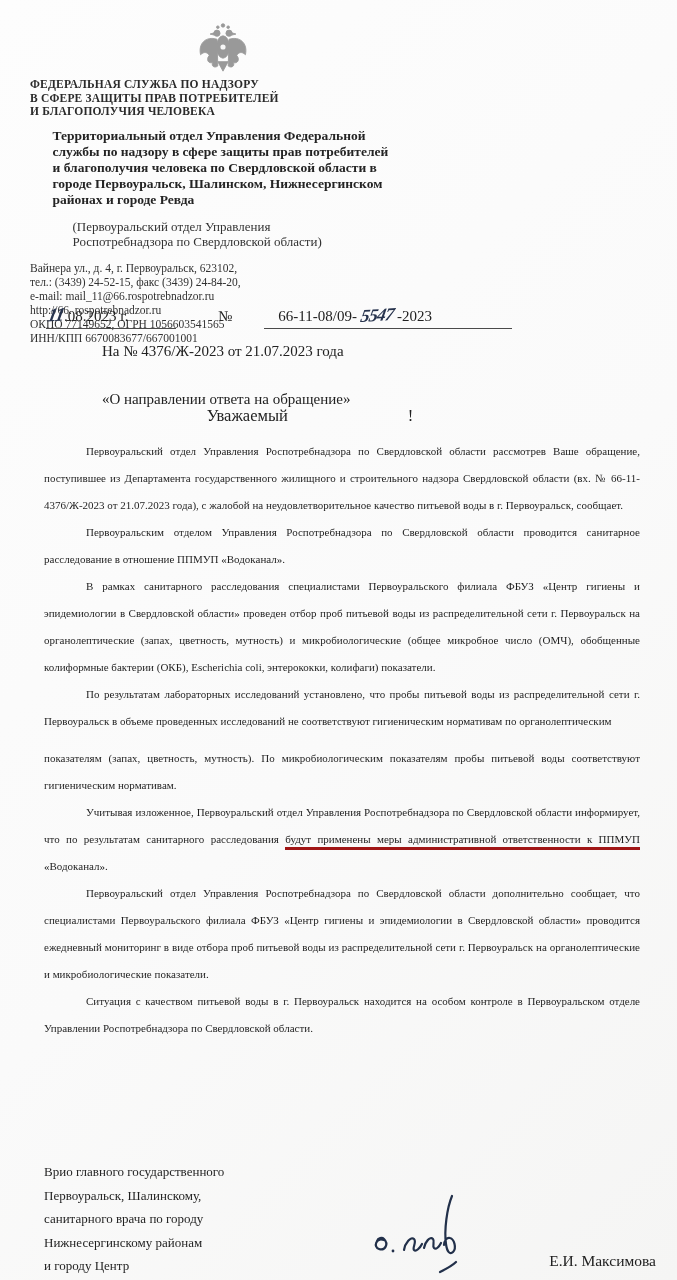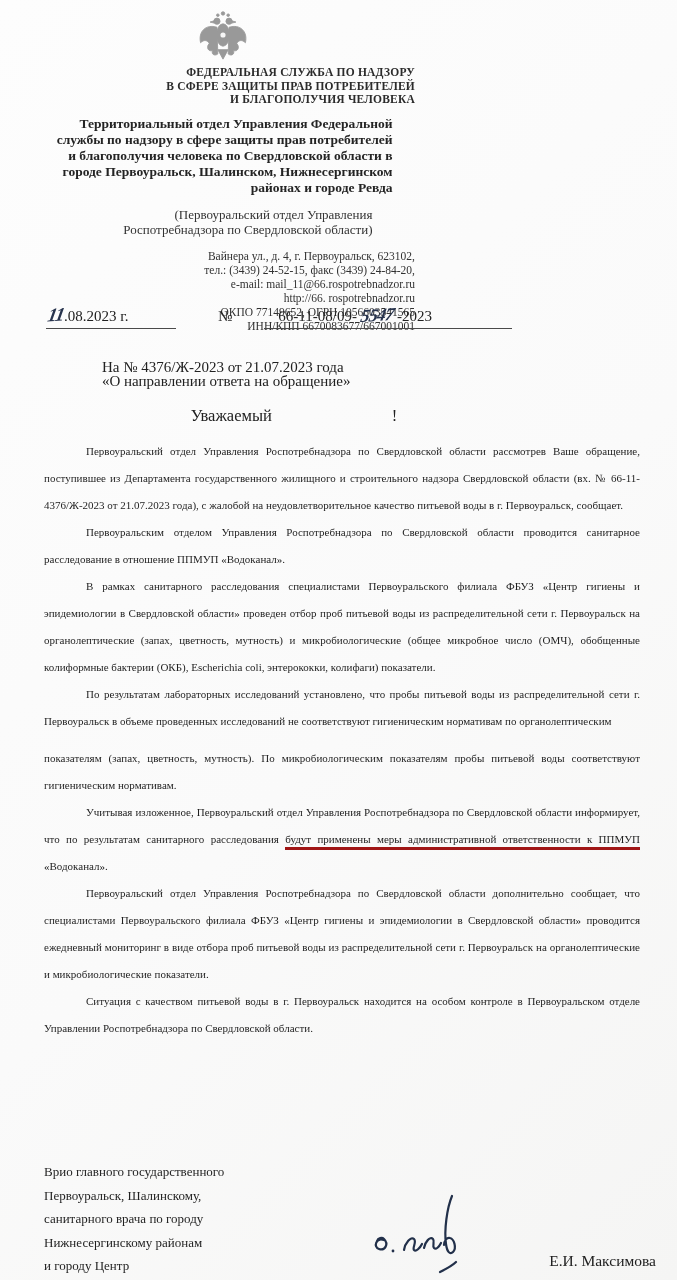"ФЕДЕРАЛЬНАЯ СЛУЖБА ПО НАДЗОРУ" .letterhead { text-align: right -> left; top: 8px -> 20px }
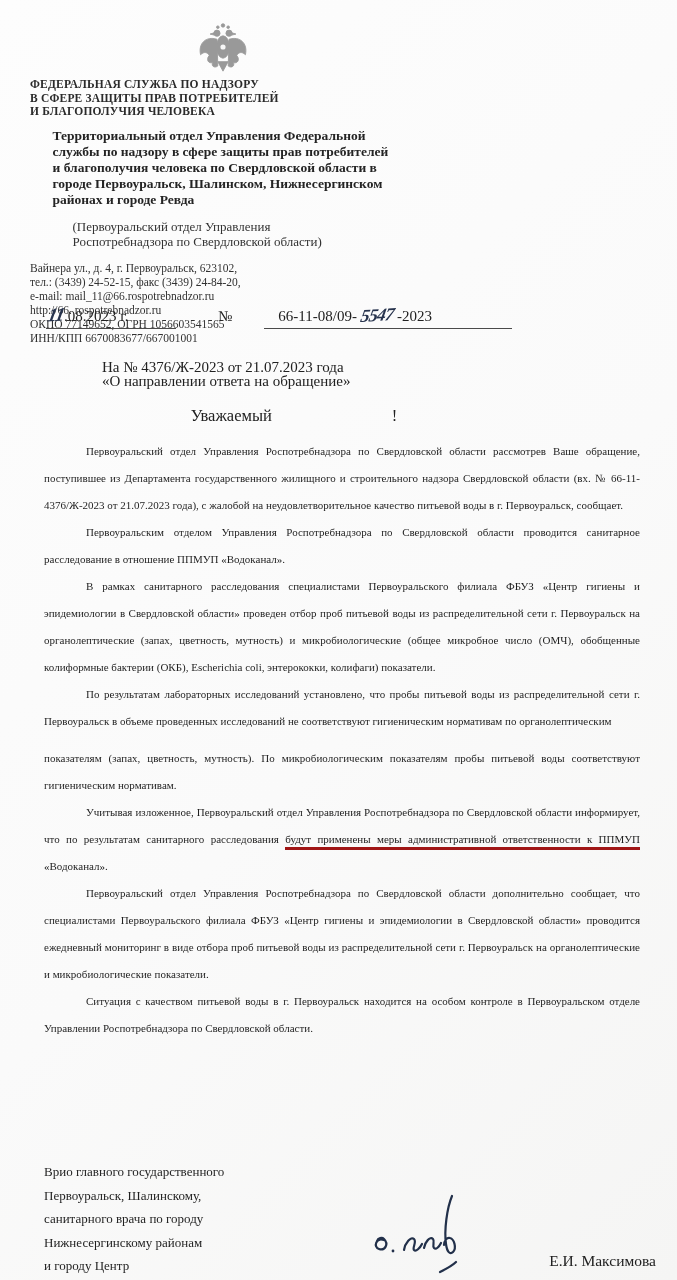"На № 4376/Ж-2023 от 21.07.2023" .reply-line { top: 359px -> 343px }
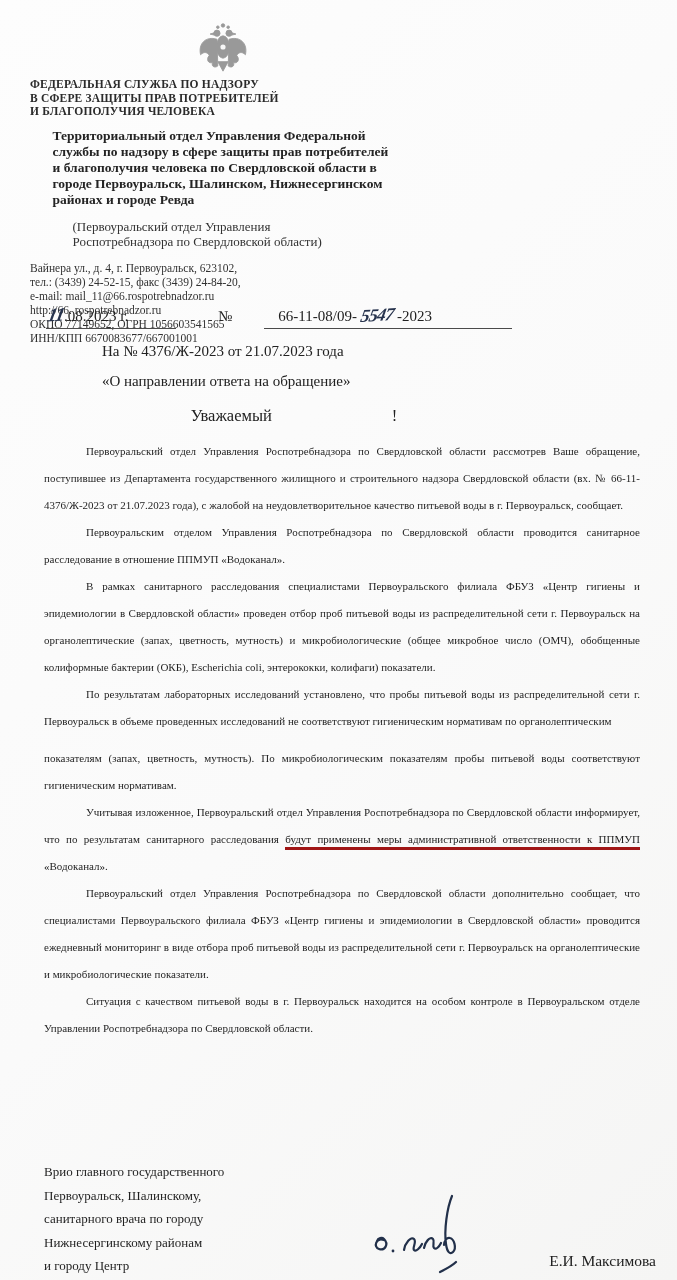"«О направлении ответа на обращение»" .subject-line { top: 373px -> 391px }
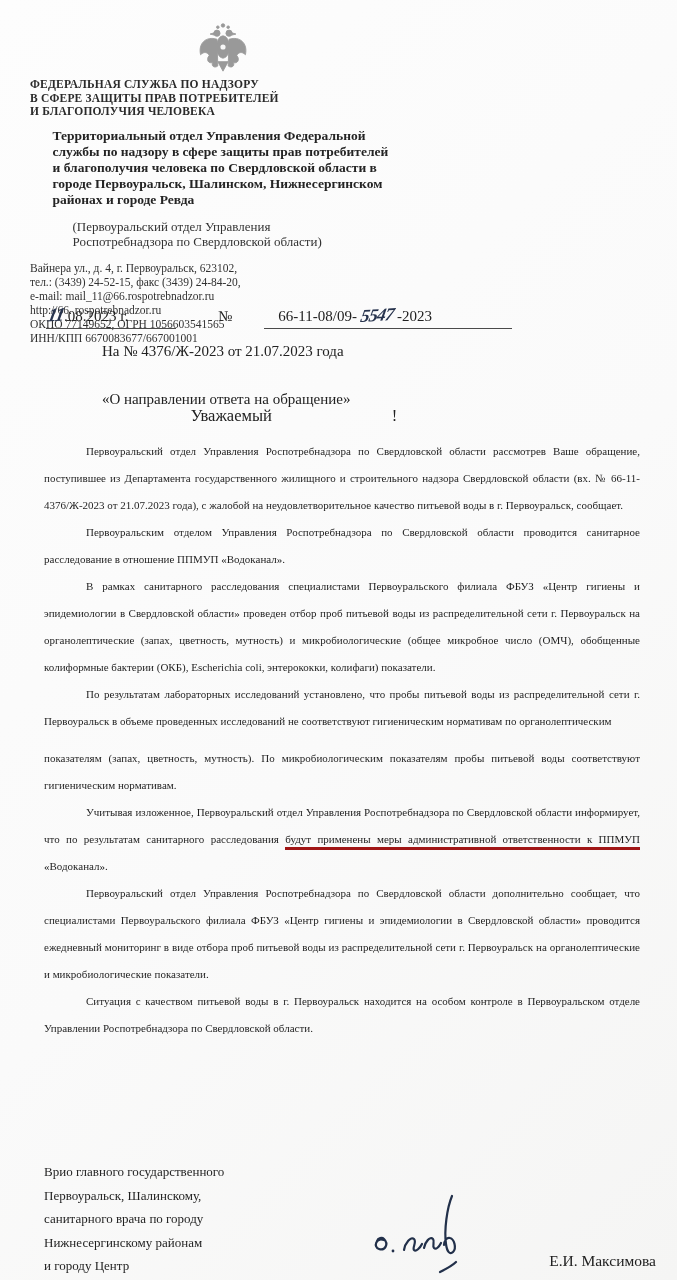"Уважаемый" .salutation { padding-left: none -> 16px }
